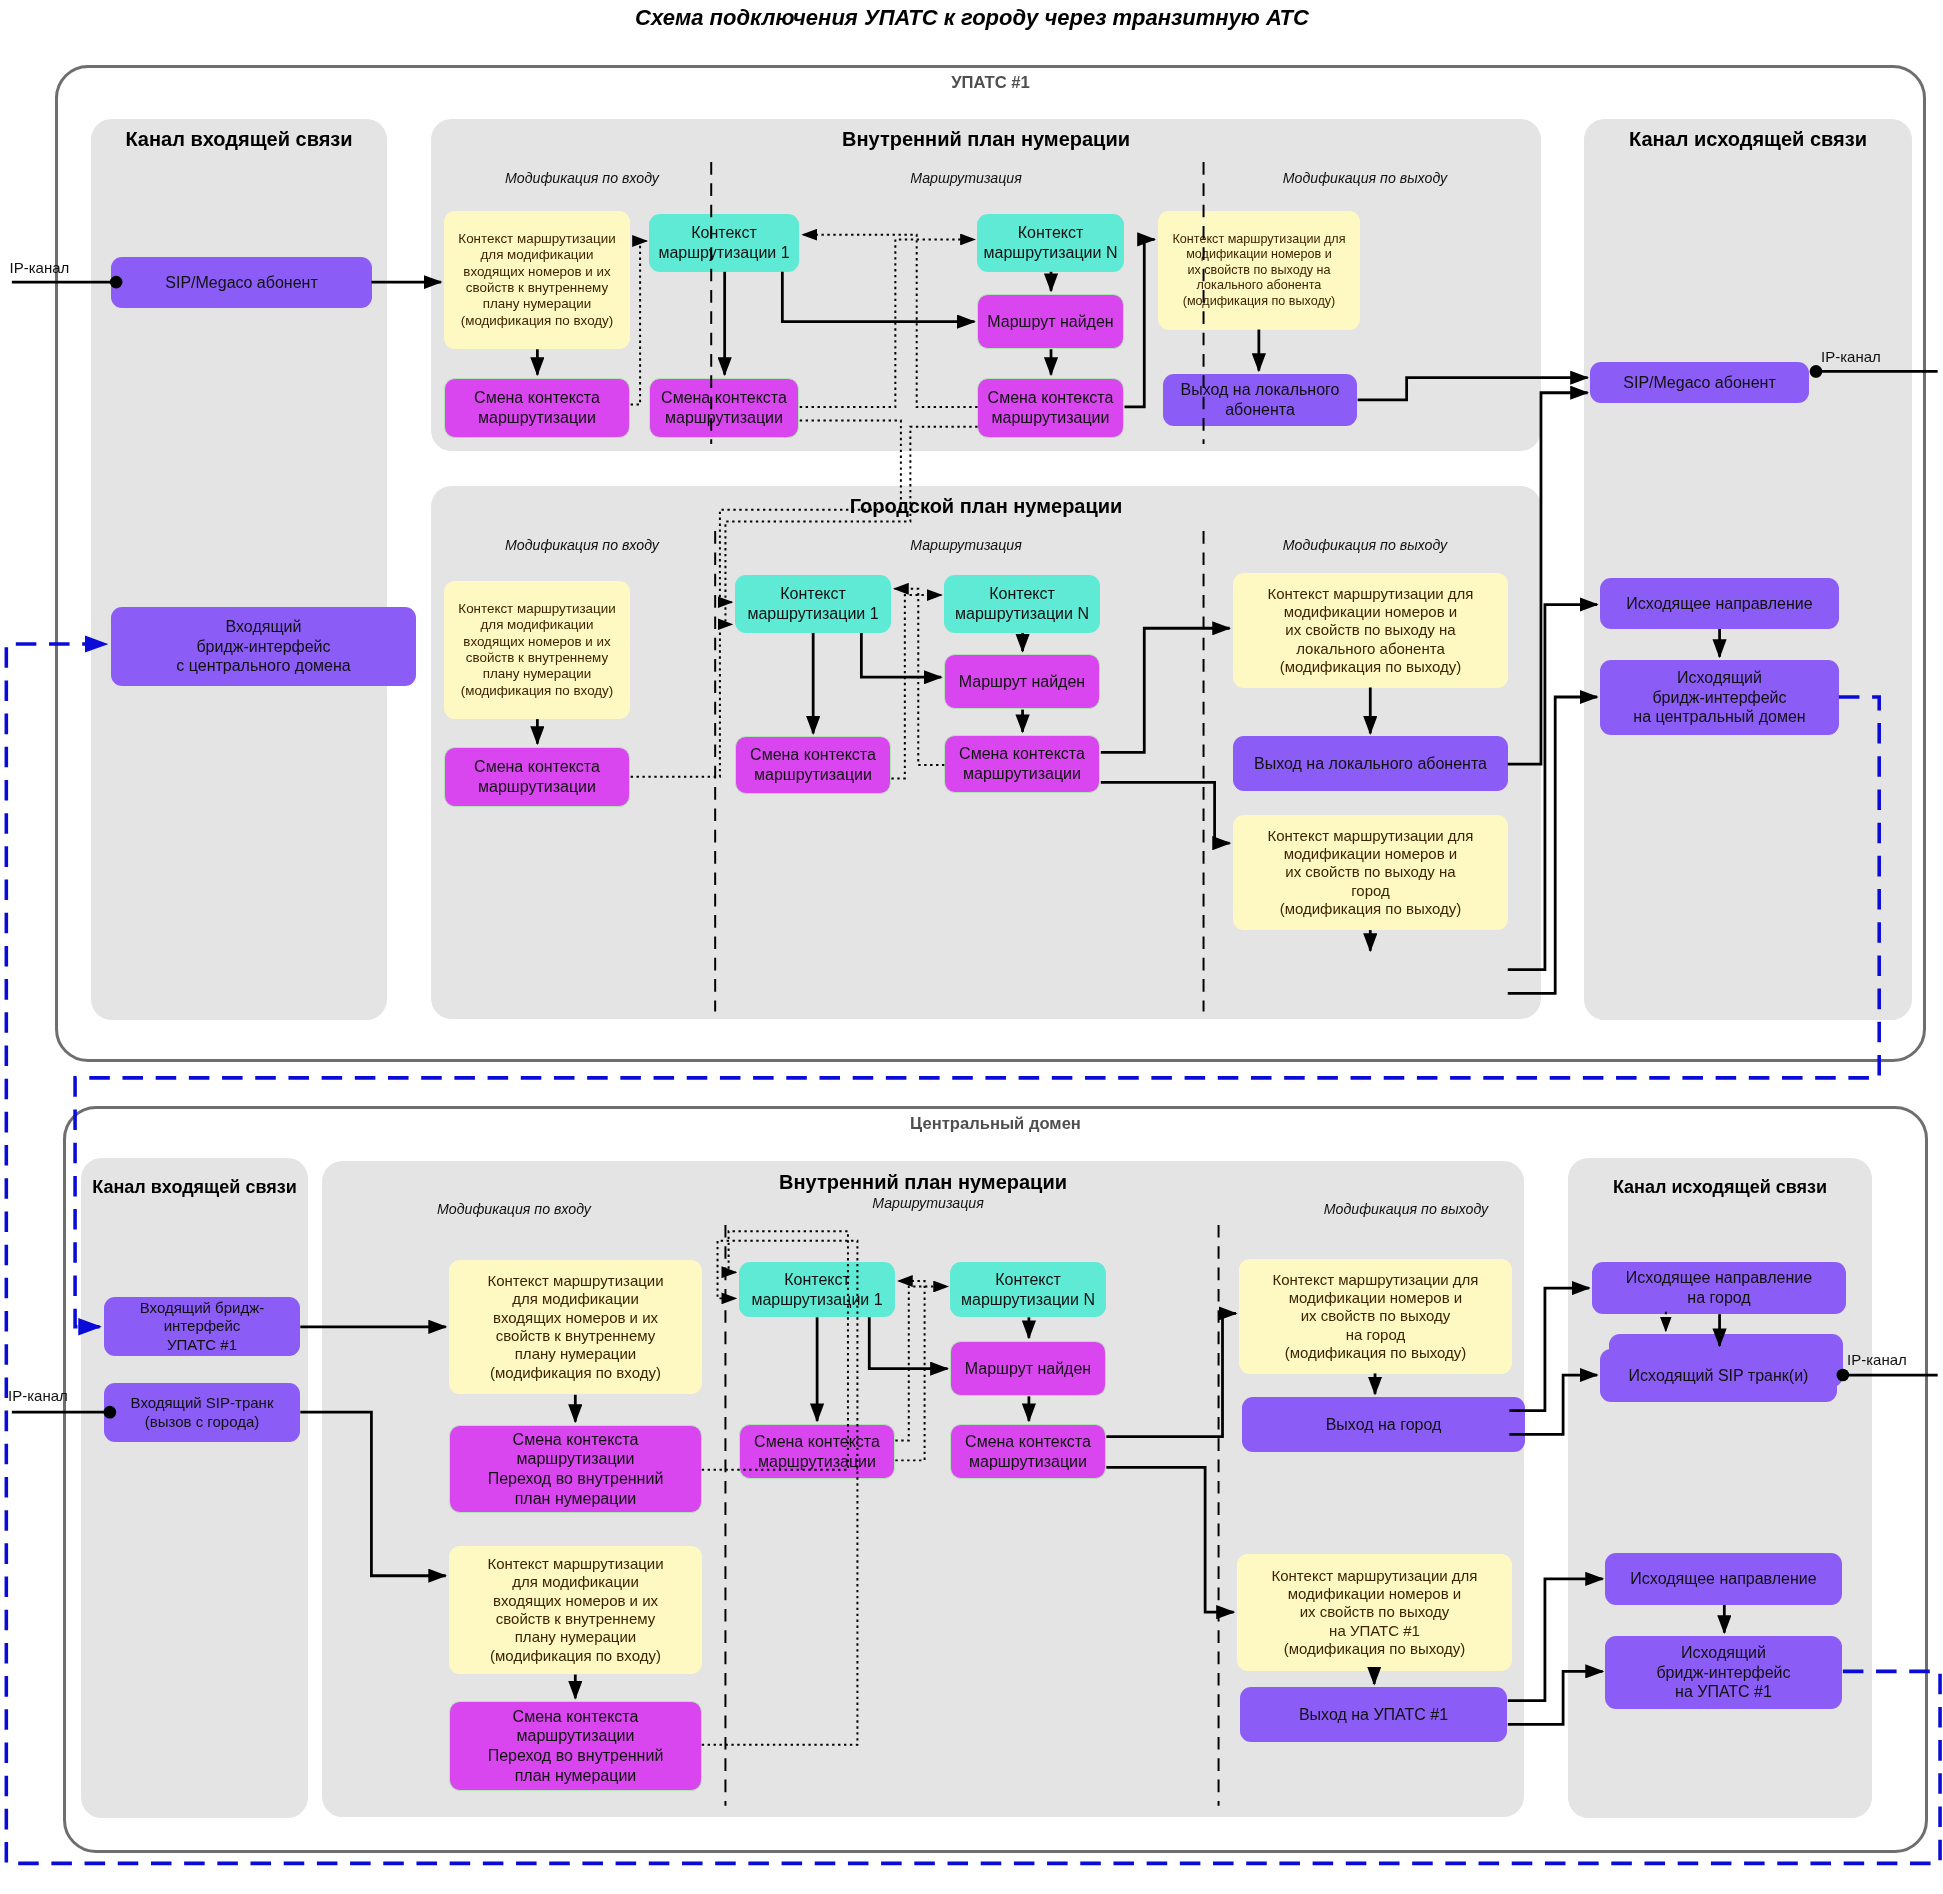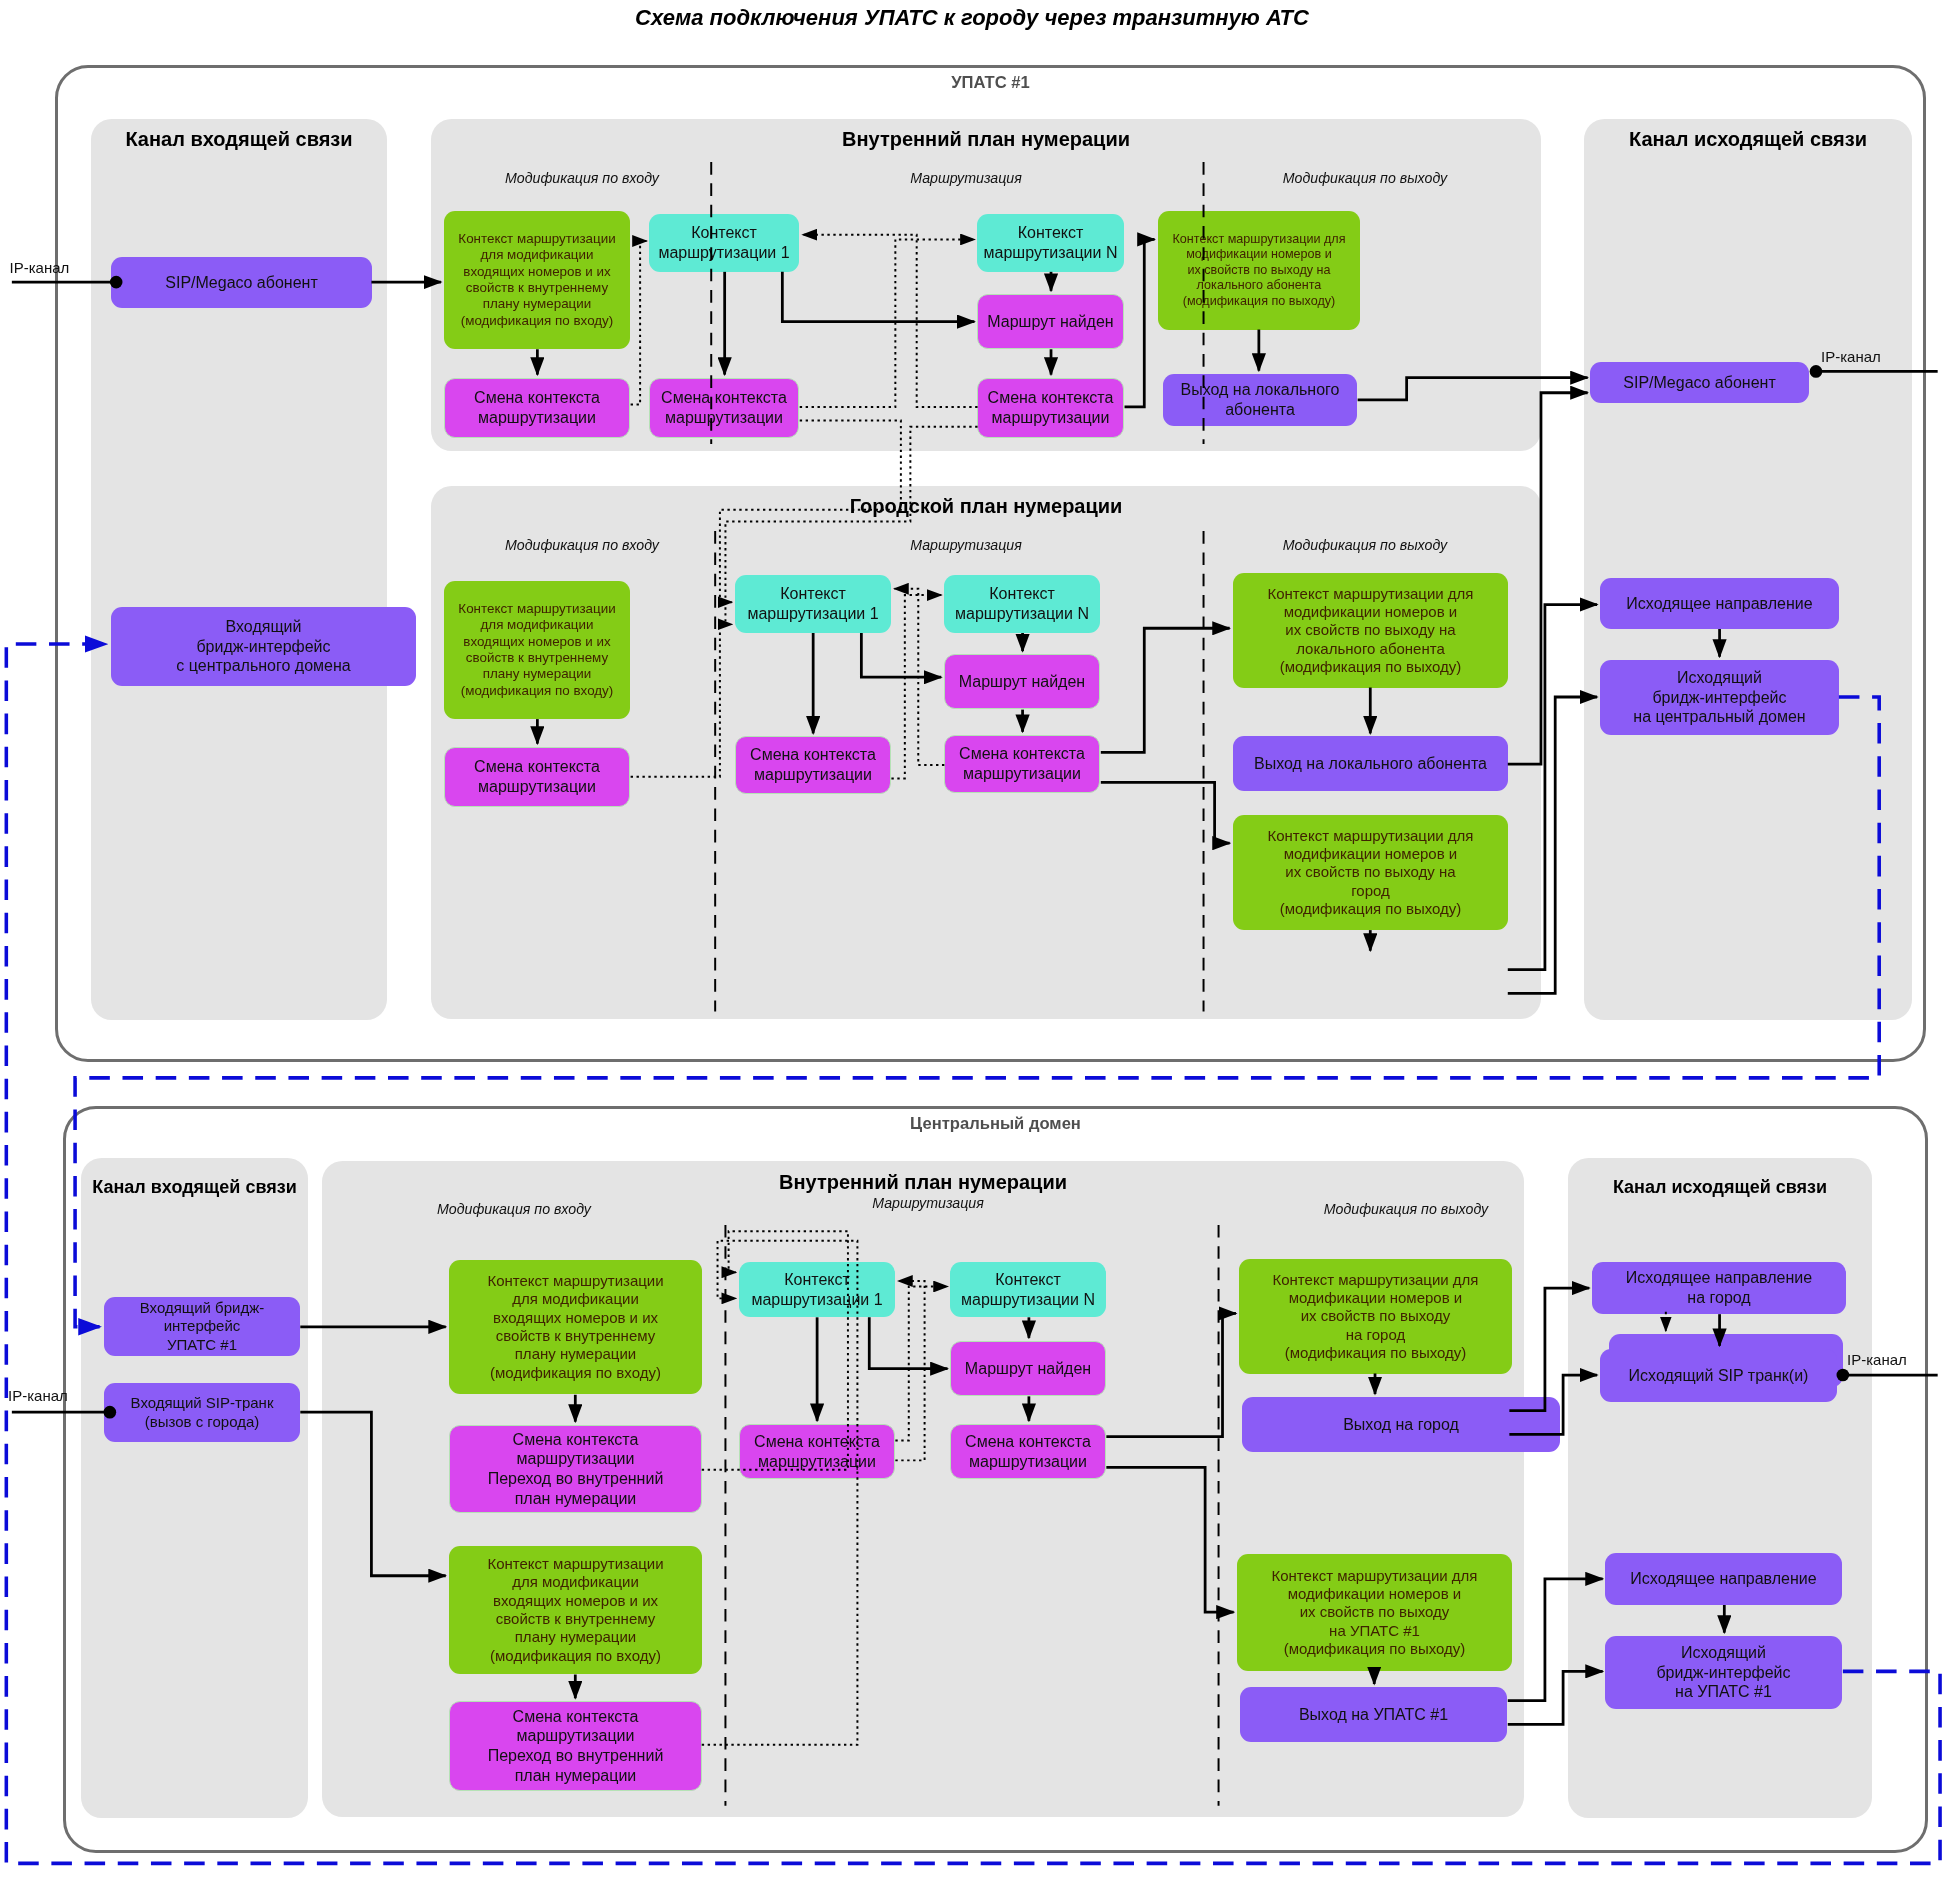"Контекст маршрутизации" .orange { background: #84cc16 -> #fef9c3 }
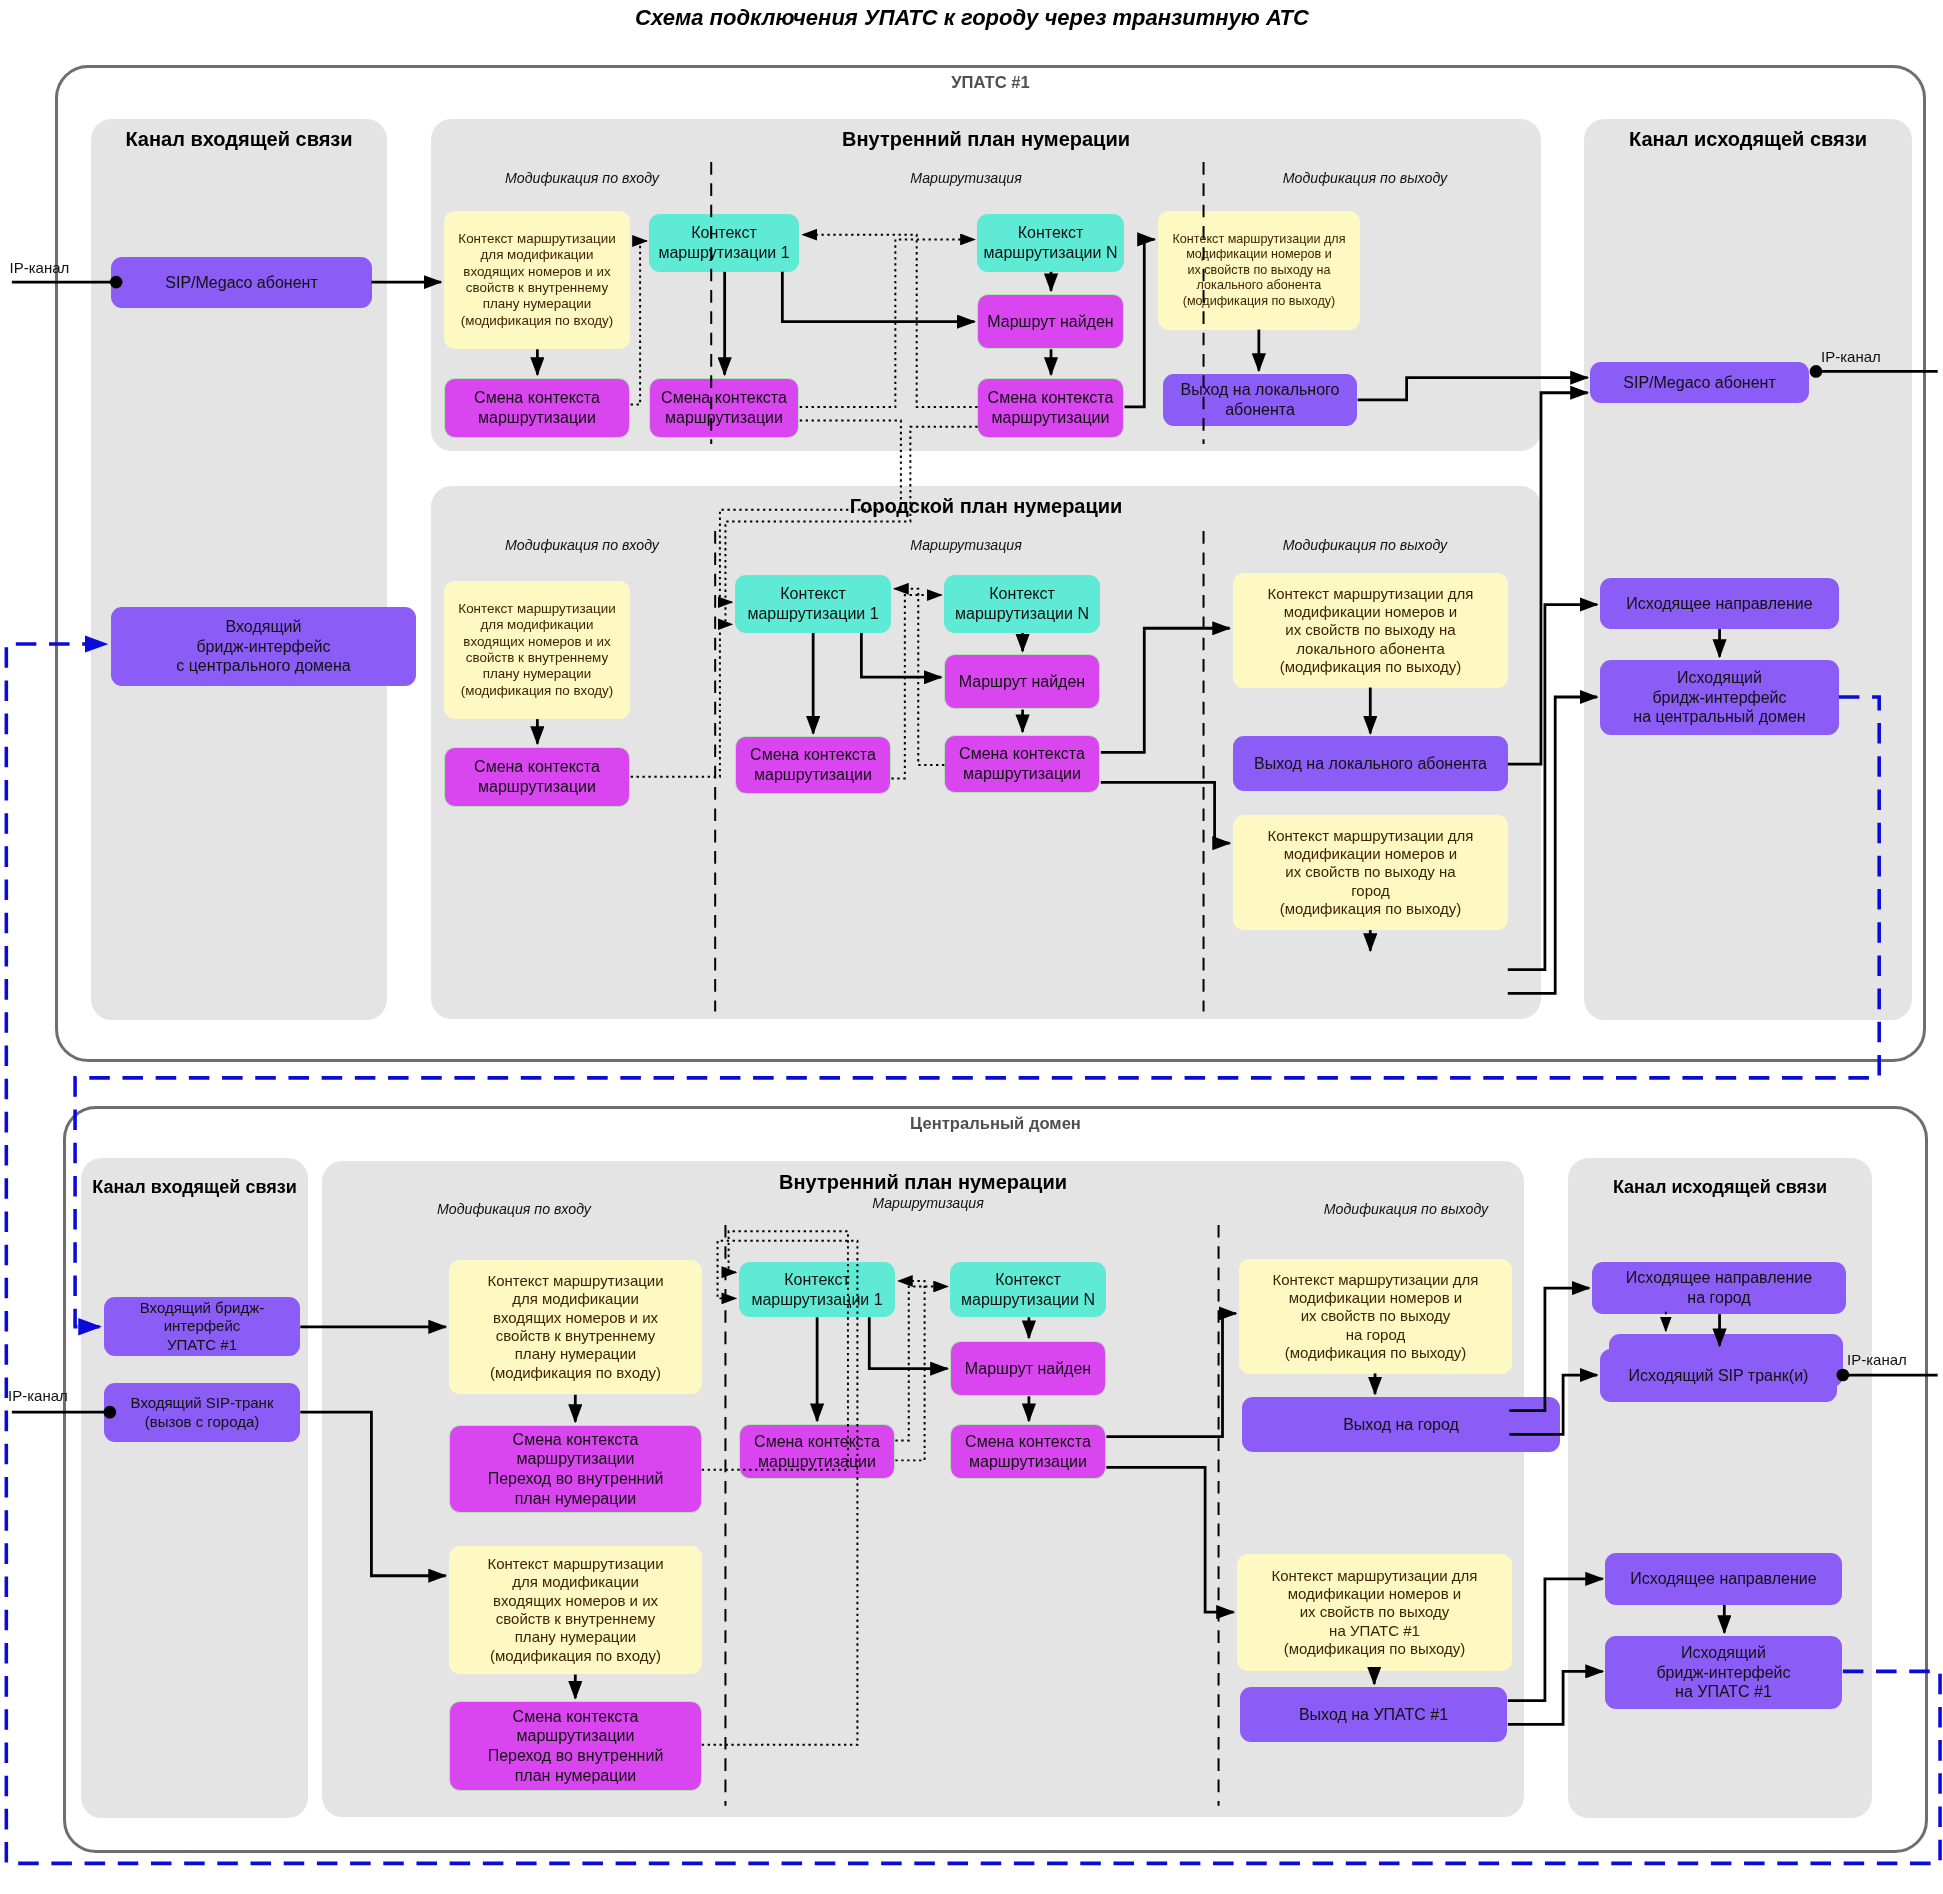"Выход на город" div.box { width: 318px -> 283px }
